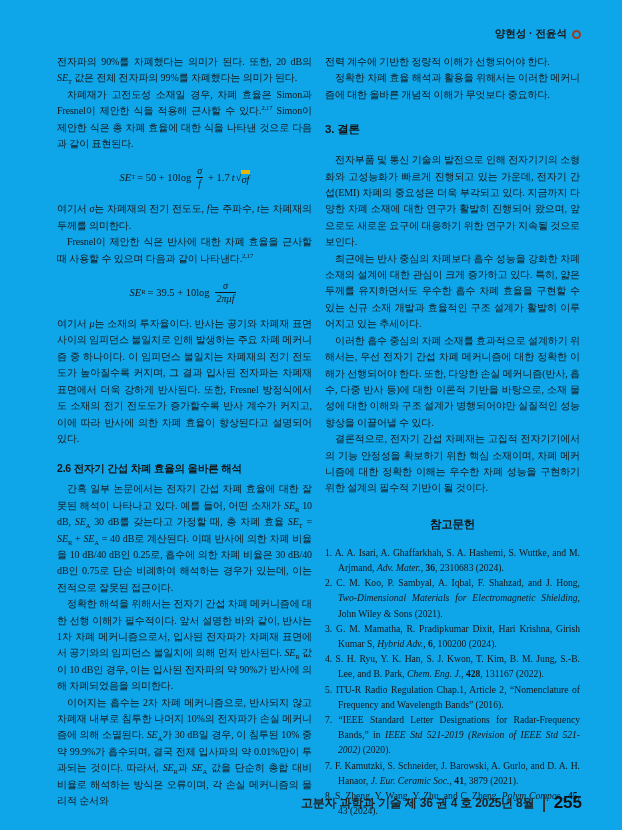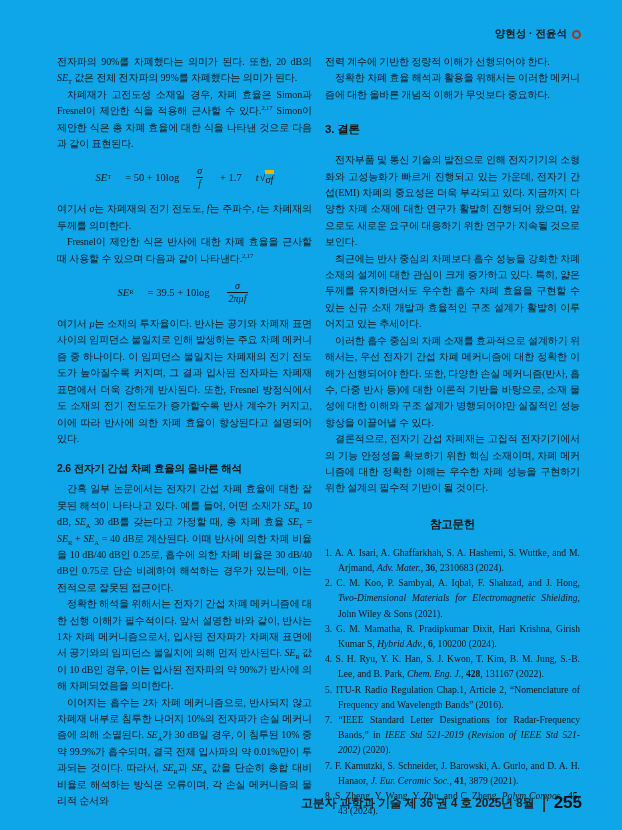"= 50 + 10log" .eq-mid { margin: 0 14px -> 0 2px }
